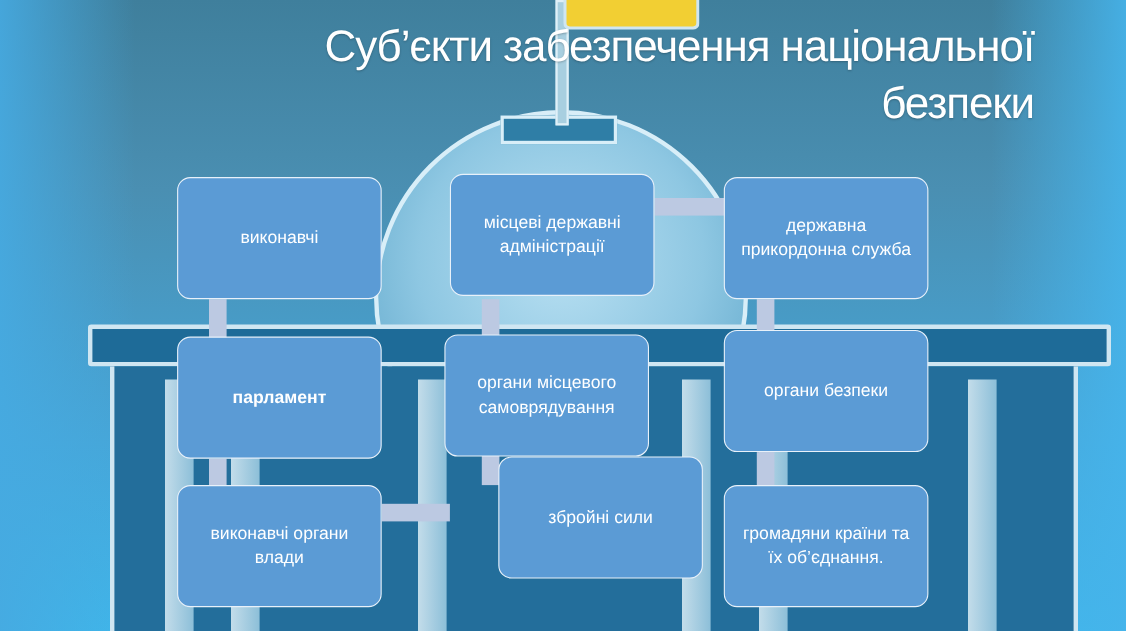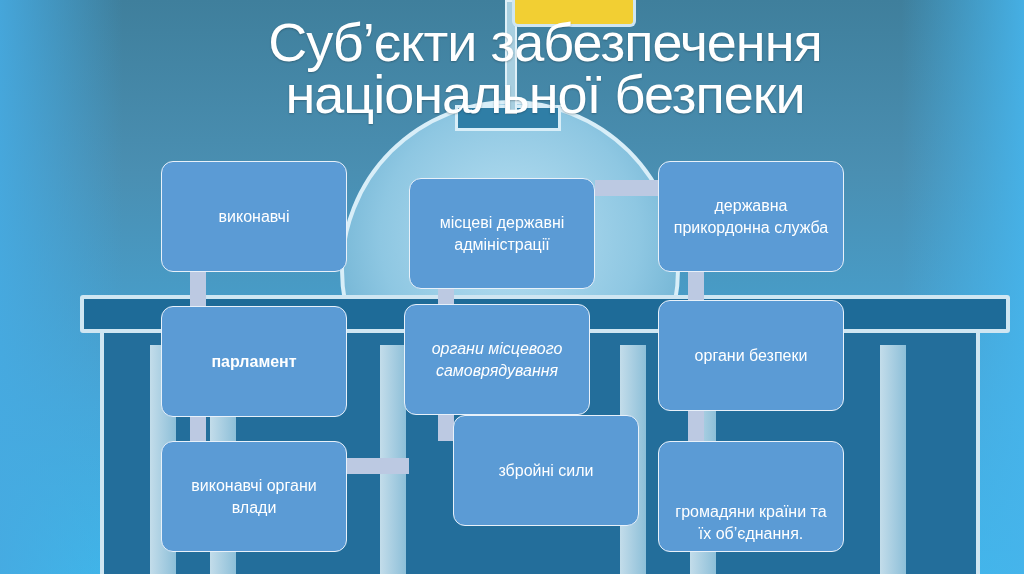"Суб’єкти забезпечення національної" .title { font-size: 54px -> 40px; text-align: center -> right }
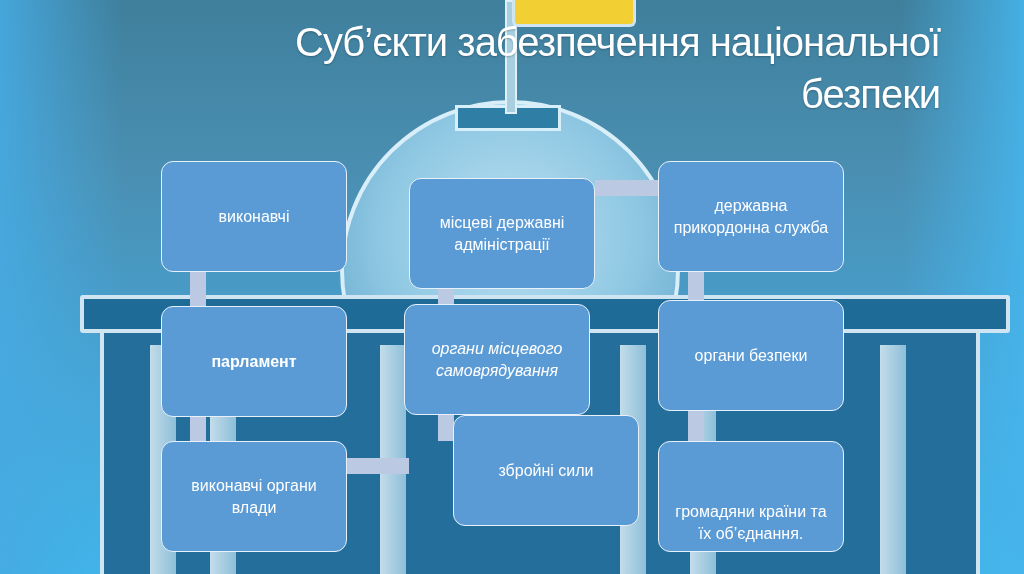"місцеві державні адміністрації" div.box { top: 178px -> 158px }
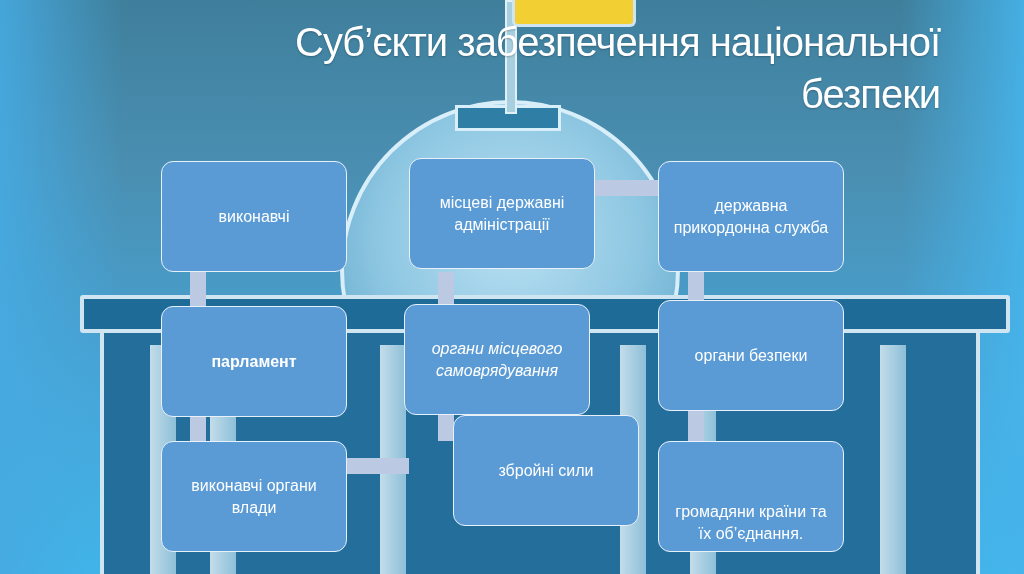"органи місцевого самоврядування" div.box { font-style: italic -> none }
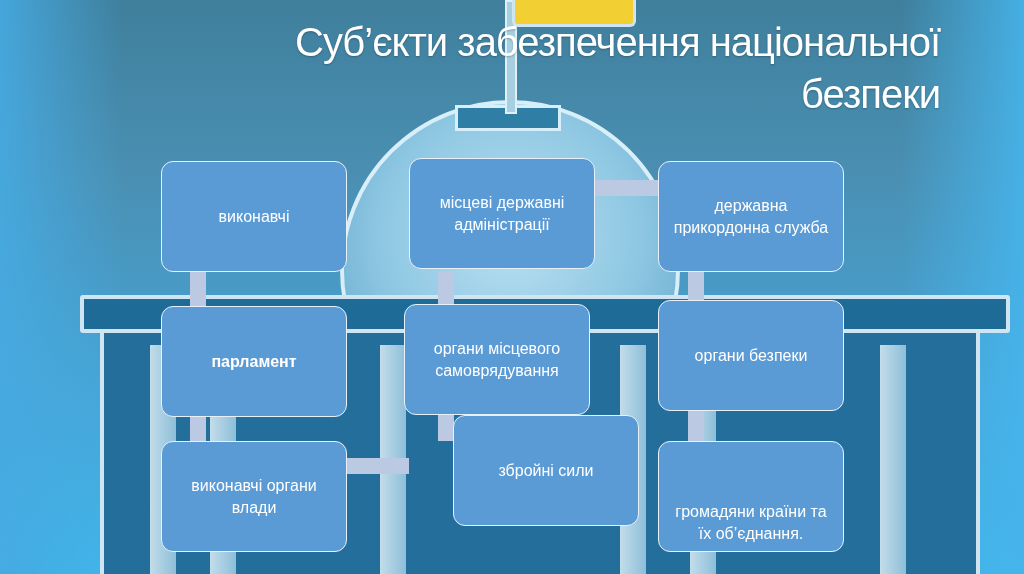"громадяни країни та їх об’єднання." div.box { align-items: flex-end -> none }
